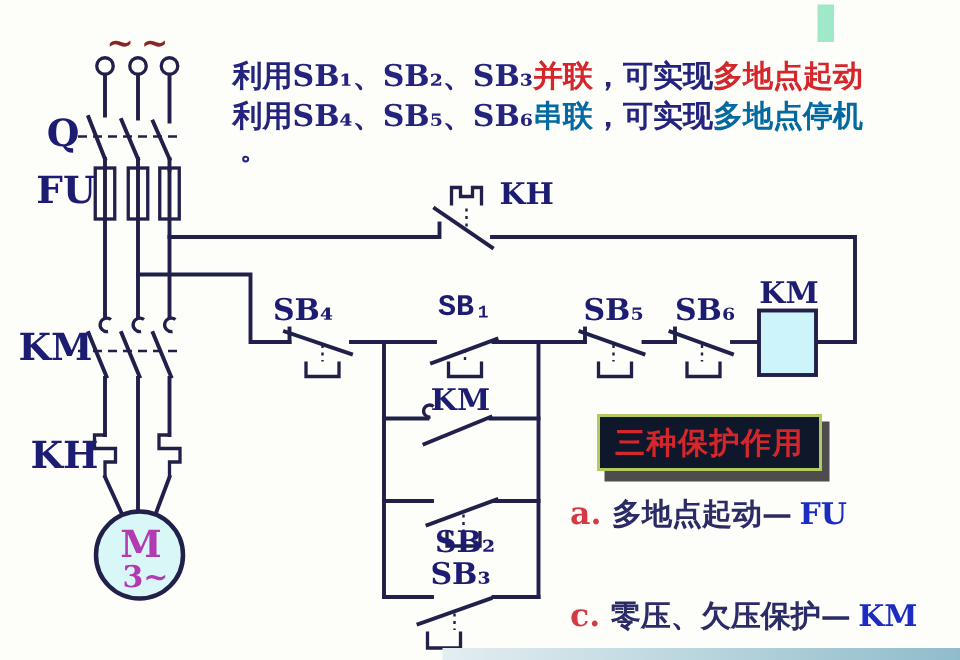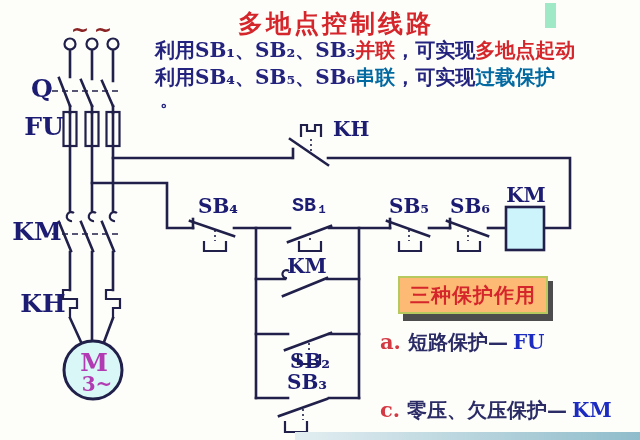"多地点控制线路" div { html: <div>多地点控制线路</div> -> none }
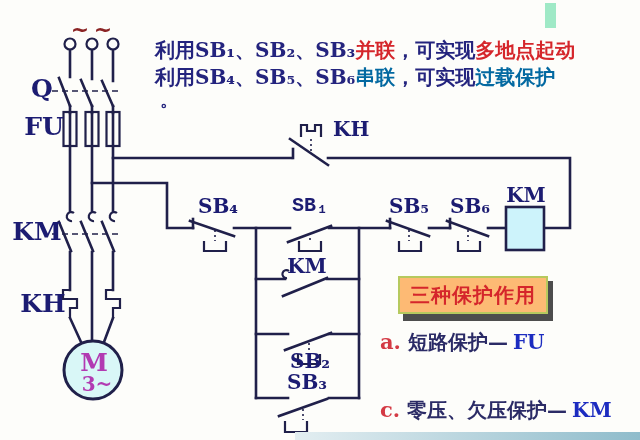"过载保护" span.green { text: 过载保护 -> 多地点停机 }
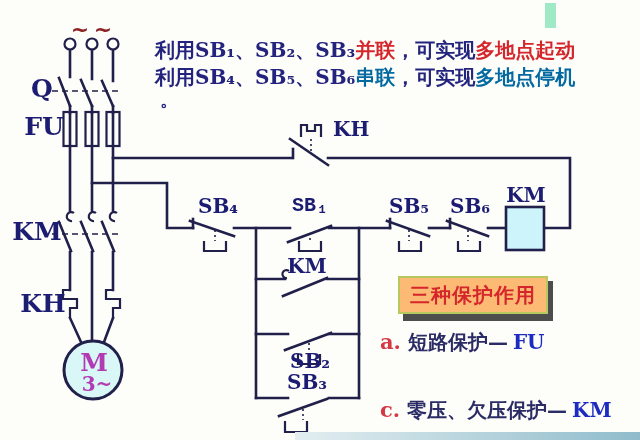"SB₄" div.lbl { left: 218px -> 202px }
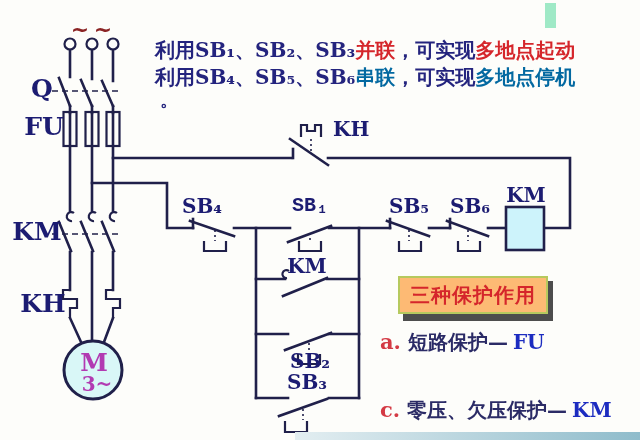"三种保护作用" #prot-box { background: #fdba74 -> #0f172a }
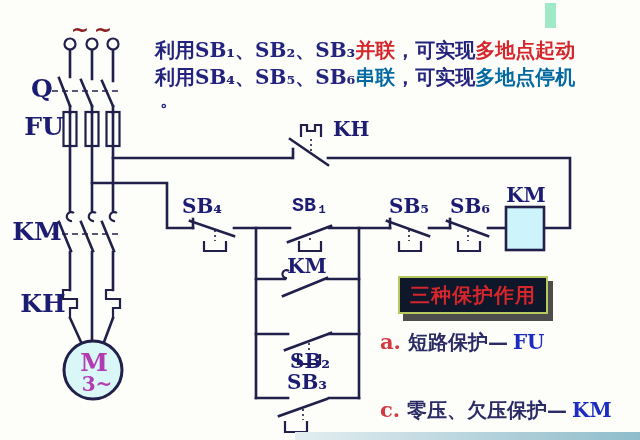"短路保护—" span.ptext { text: 短路保护 -> 多地点起动 }
